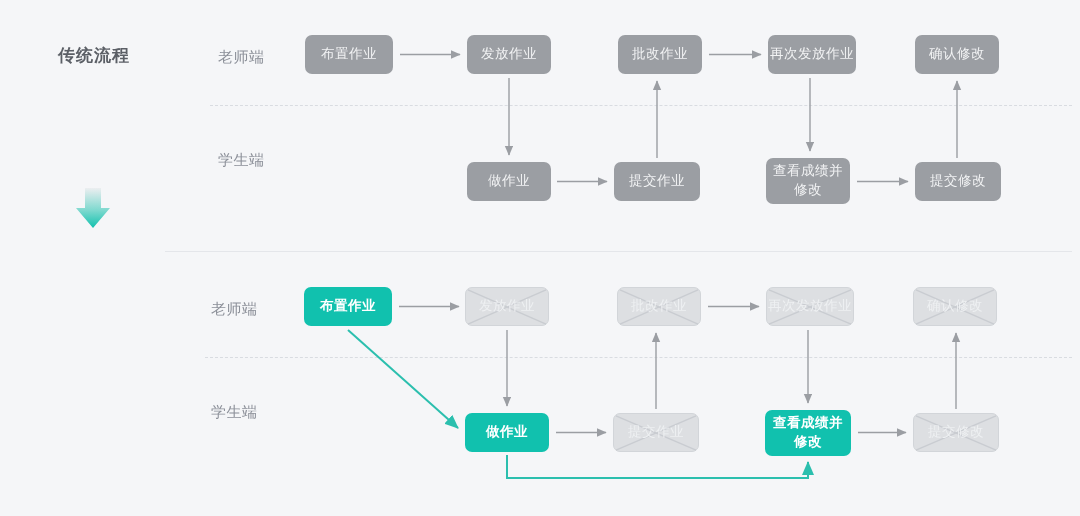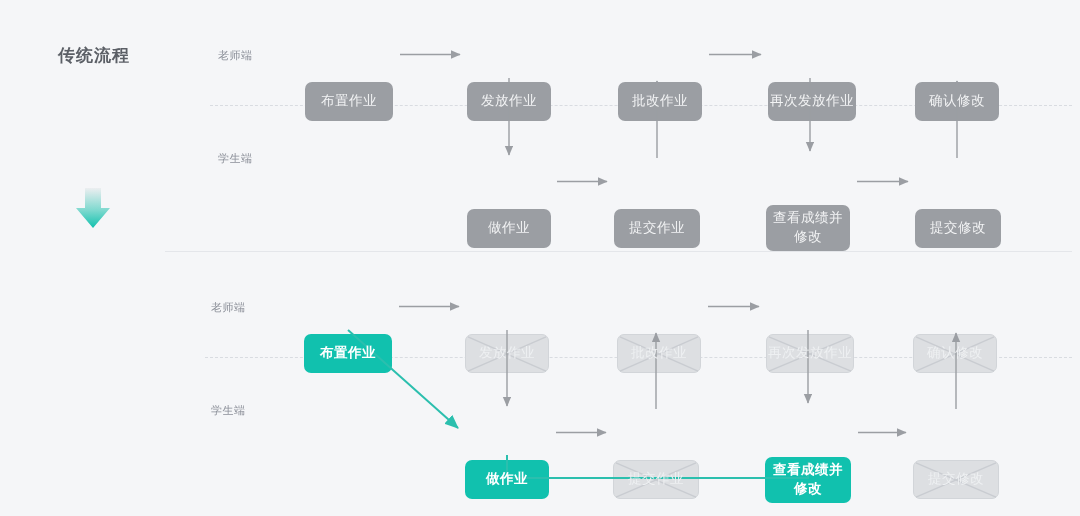"老师端" .lane-label { font-size: 11px -> 15px }
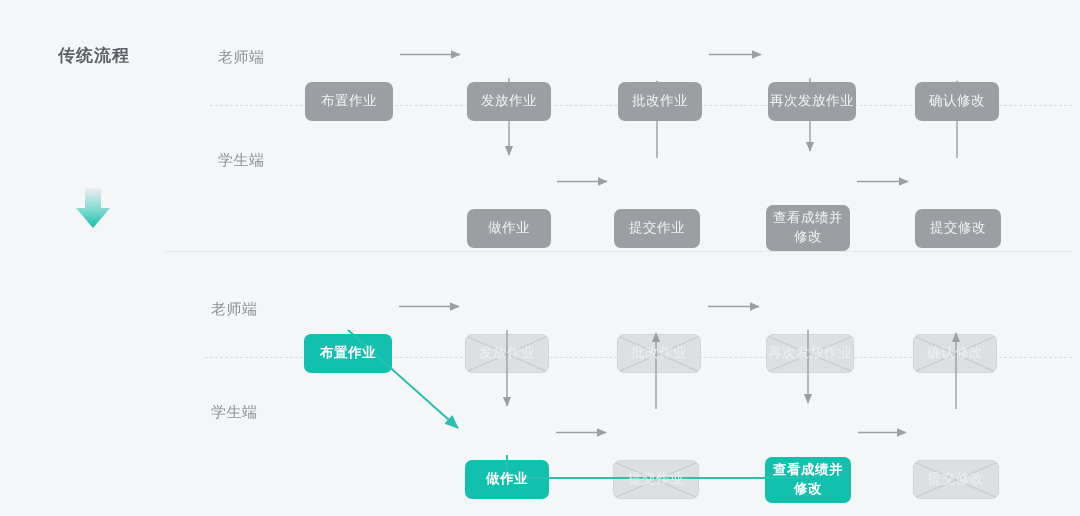"布置作业" .node { margin-top: 47px -> none }
